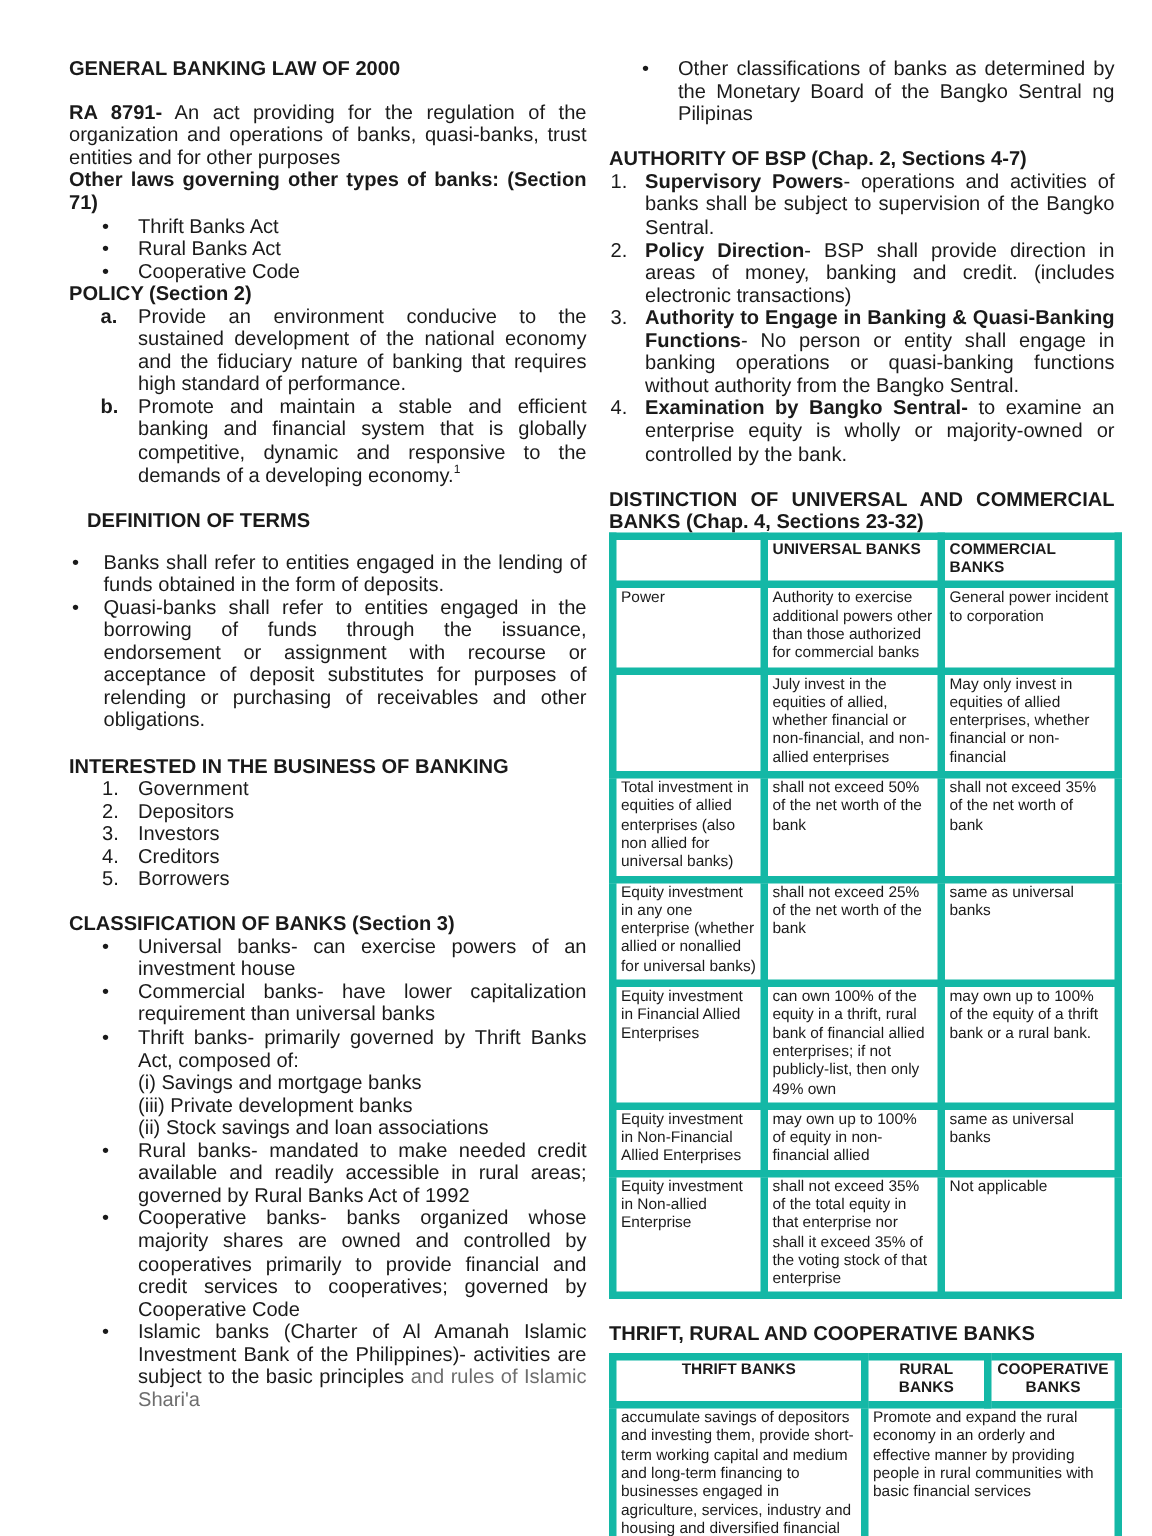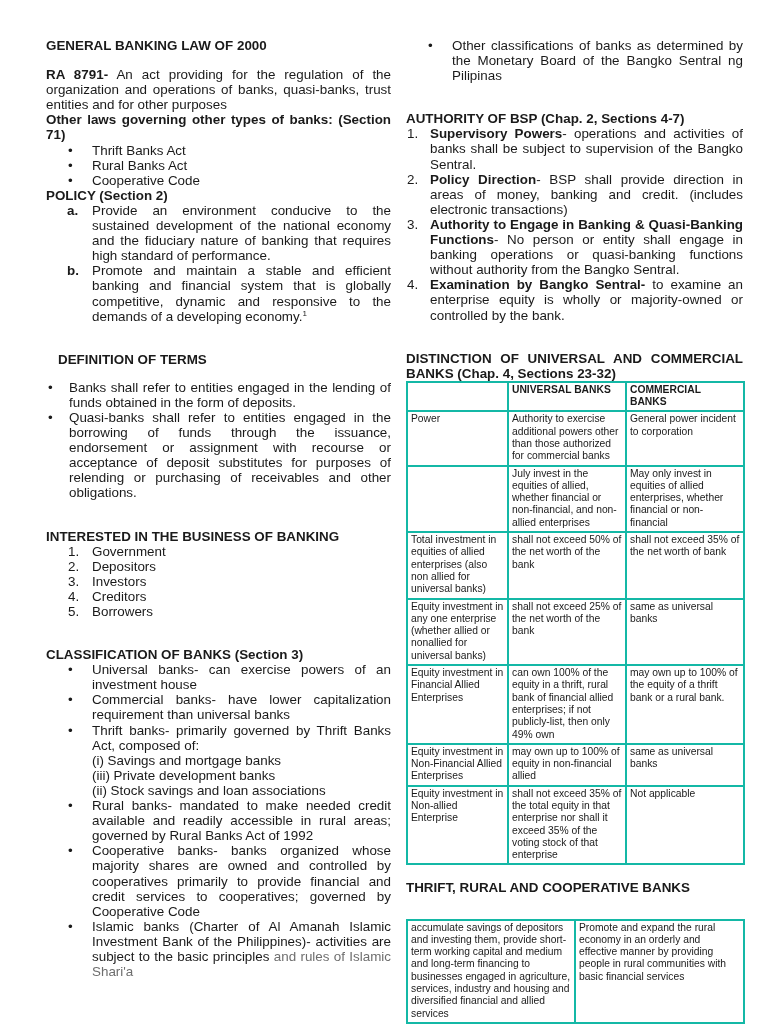"AUTHORITY OF BSP (Chap. 2," .mt { margin-top: 28px -> 15px }
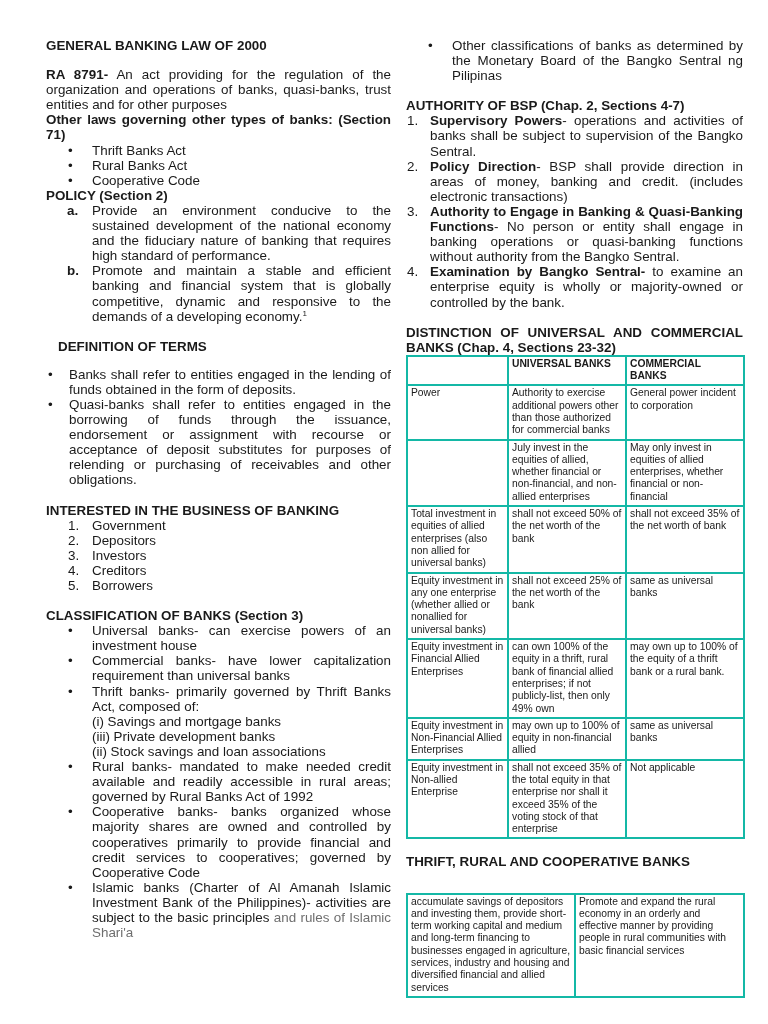"UNIVERSAL BANKS" td, th { border: 2px solid #14b8a6 -> 5px solid #14b8a6 }
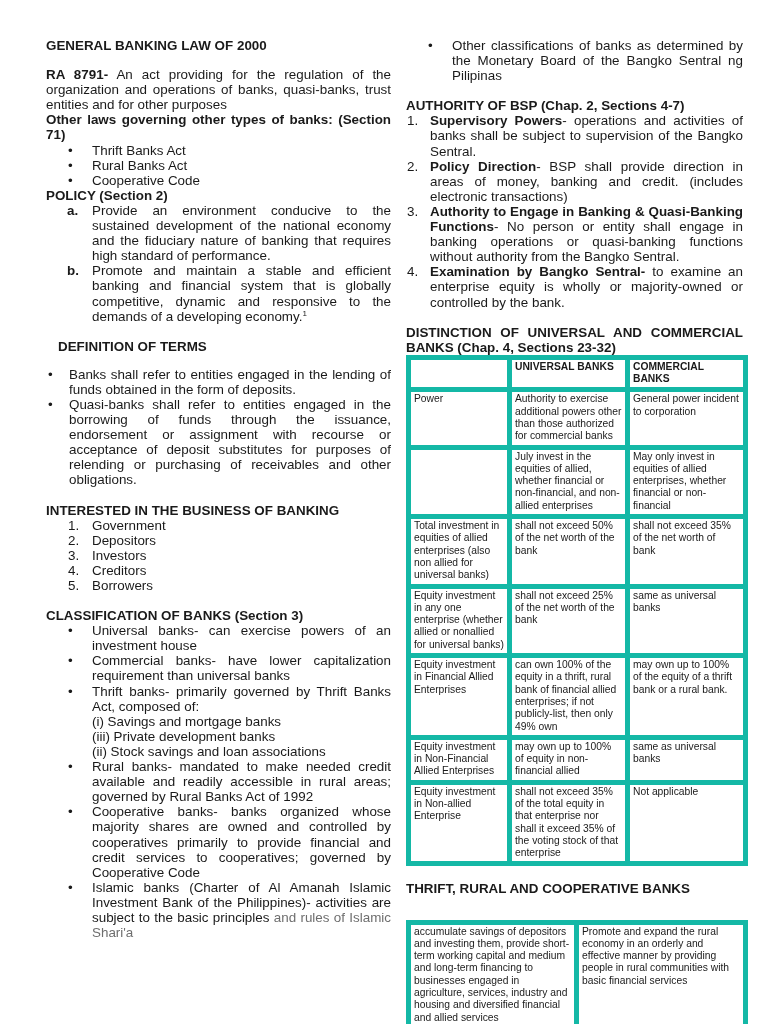"THRIFT, RURAL AND COOPERATIVE BANKS" div.h { margin-bottom: 23px -> 5px }
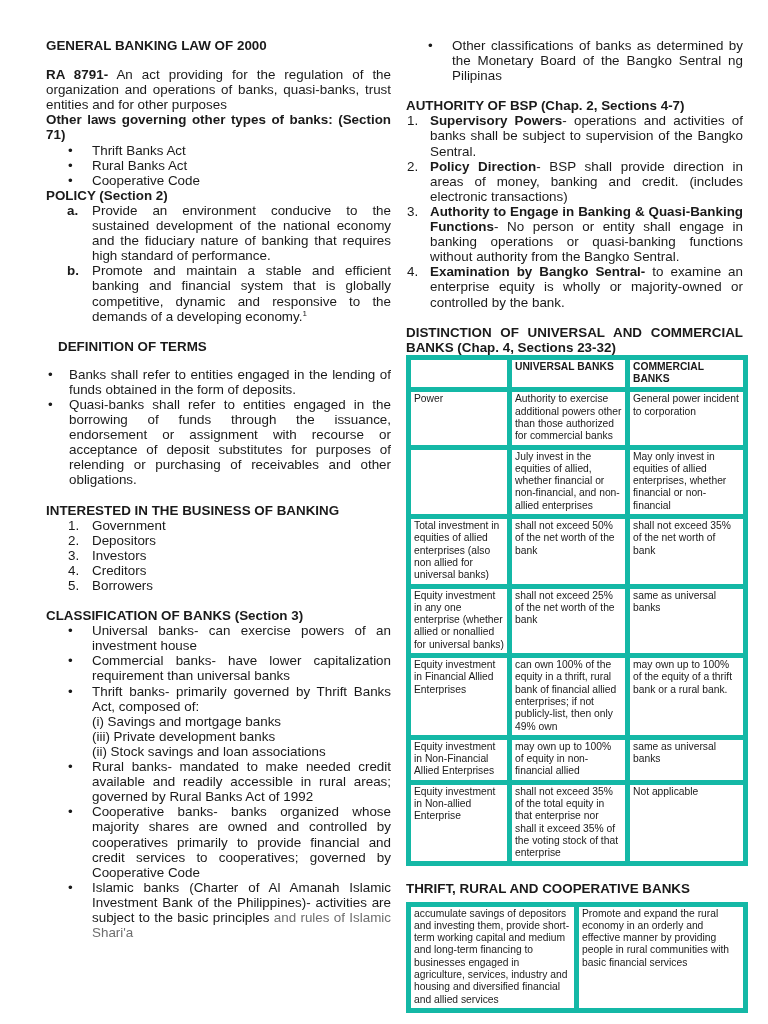"THRIFT BANKS" tr { html: none -> <tr> <th>THRIFT BANKS</th> <th>RURAL BANKS</th> <th>COOPERATIVE BANKS</th> </tr> }
